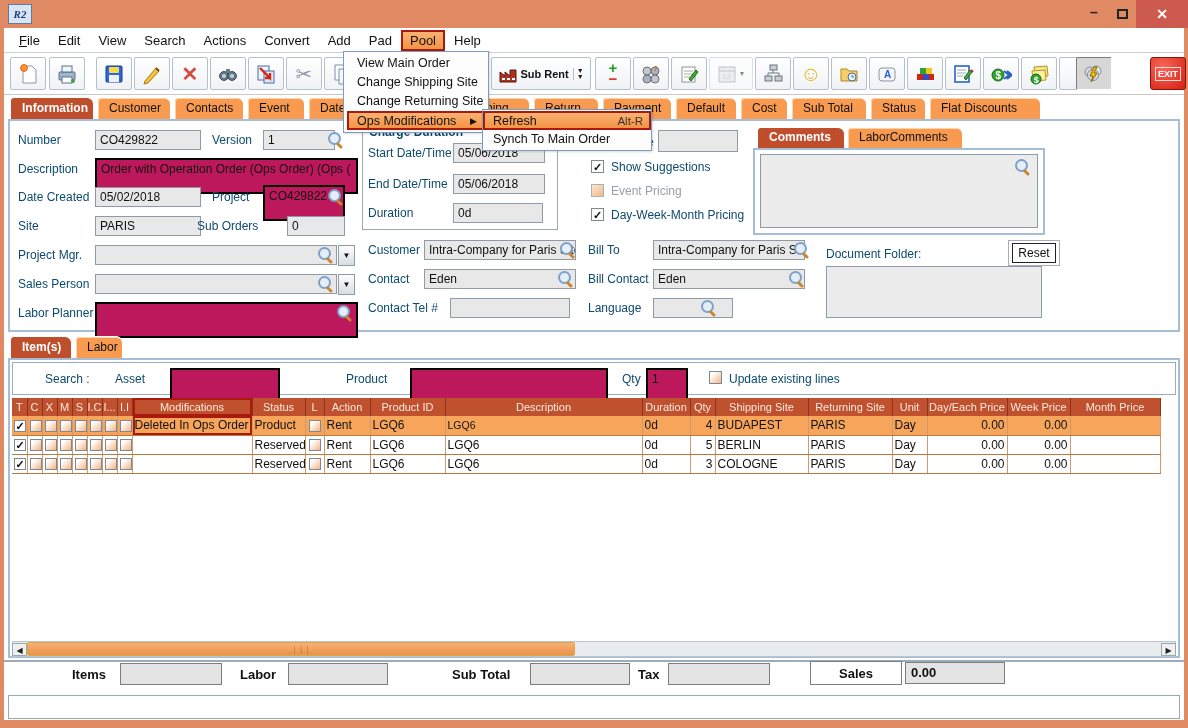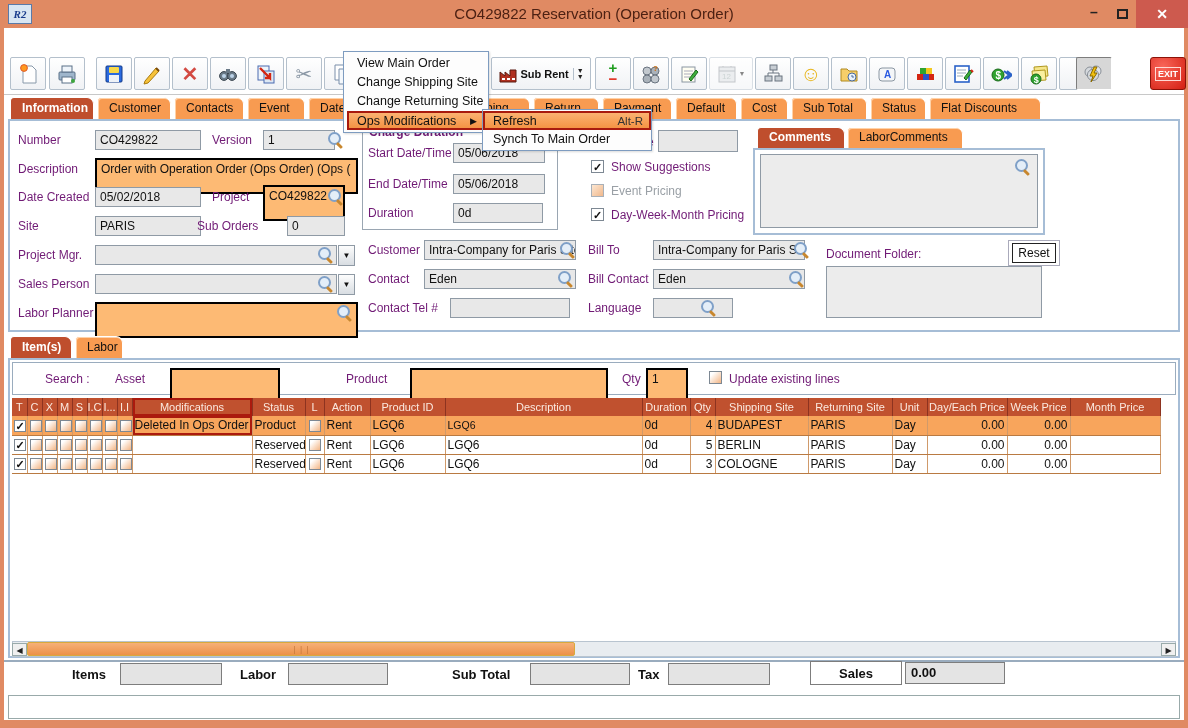"CO429822 Reservation (Operation Order)" div.abs { html: <div>CO429822 Reservation (Operation Order)</div> -> none }
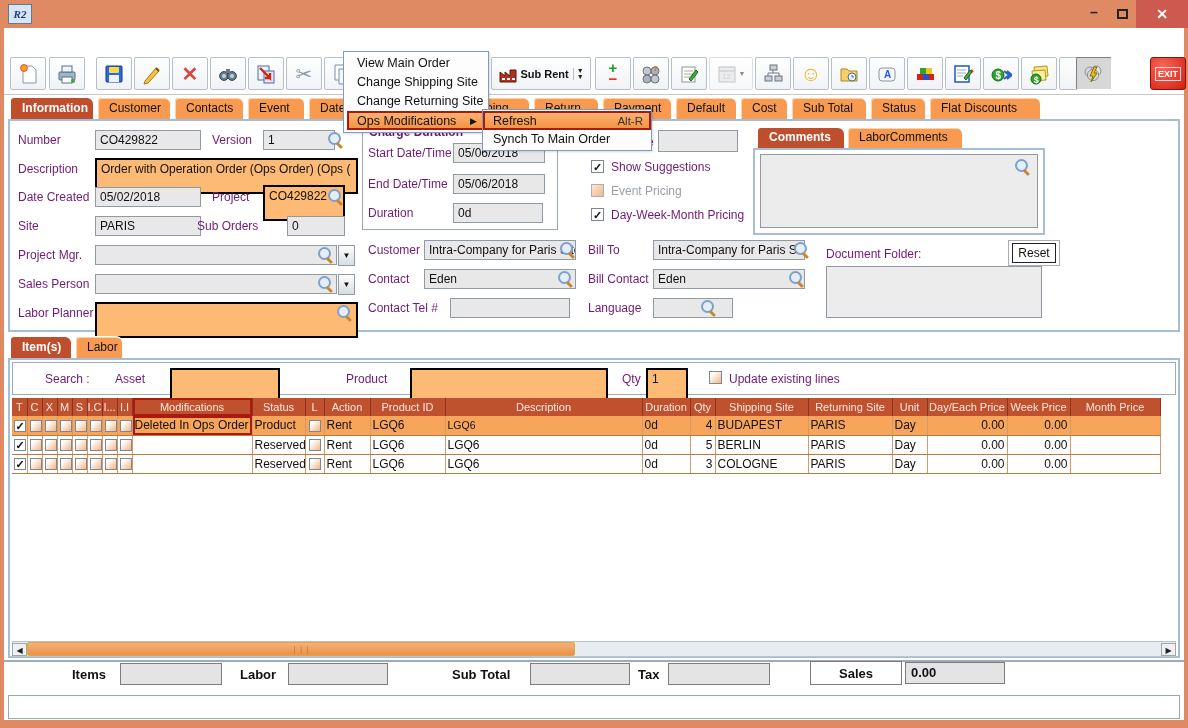"File" div.abs { html: none -> <div> <span>File</span> <span>Edit</span> <span>View</span> <span>Search</span> <span>Actions</span> <span>Convert</span> <span>Add</span> <span>Pad</span> <span>Pool</span> <span>Help</span> </div> }
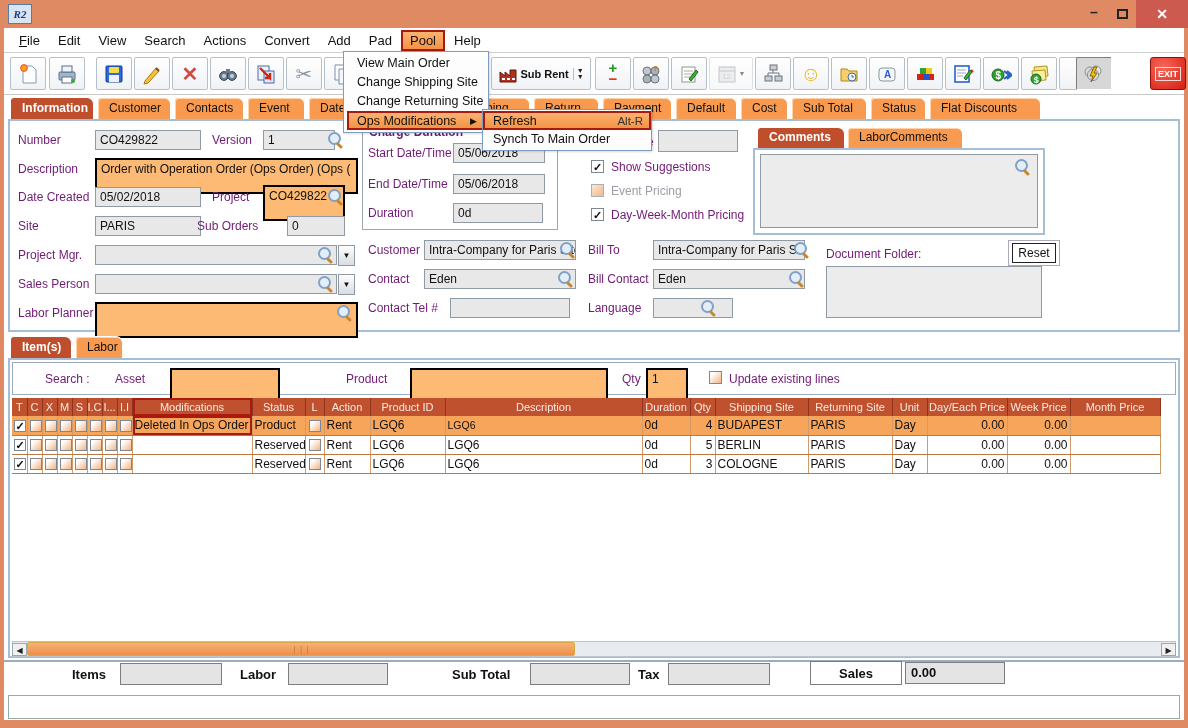"Number" .lbl { color: #701a75 -> #0c4a6e }
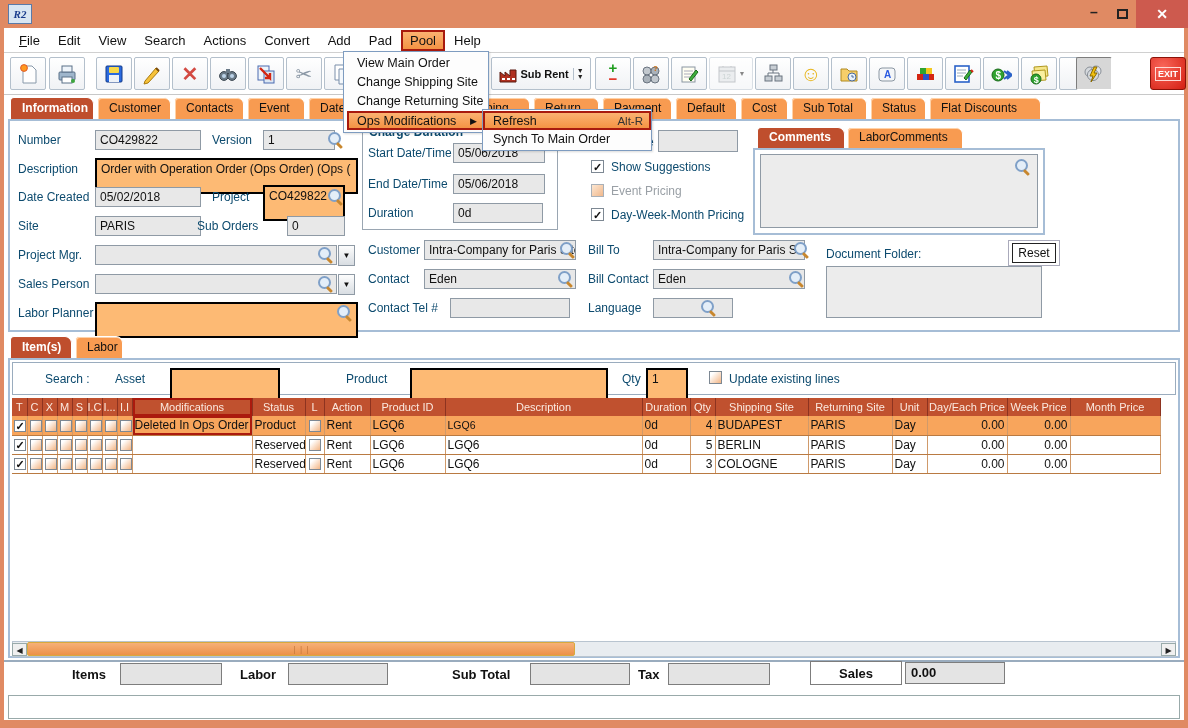"Order with Operation Order (Ops" .fld.white { background: #fdba74 -> #be185d }
